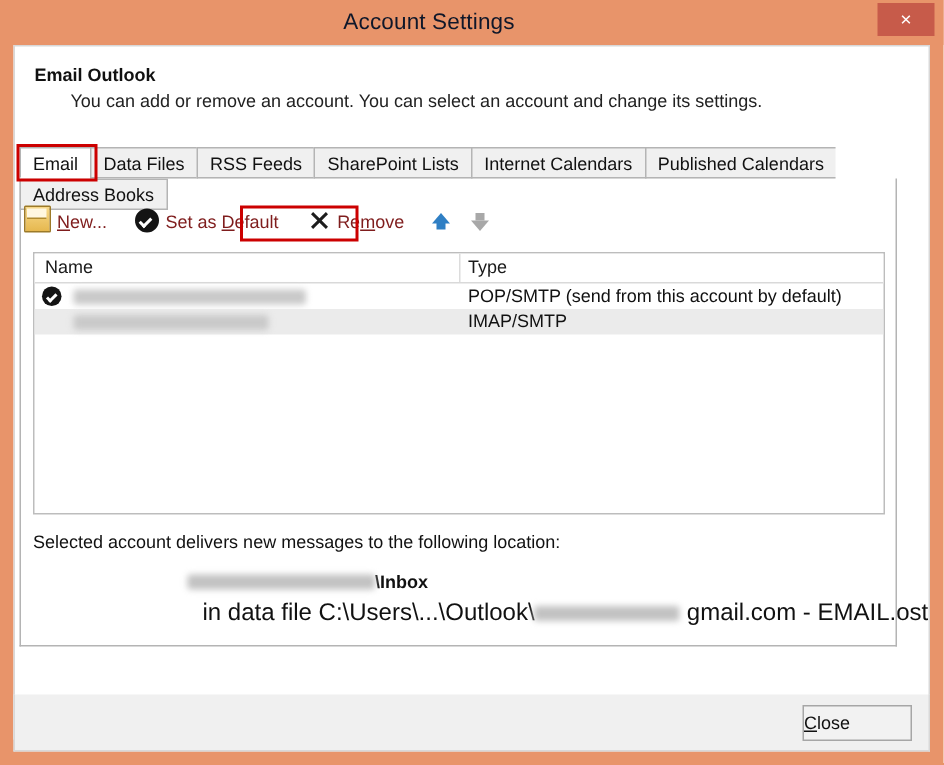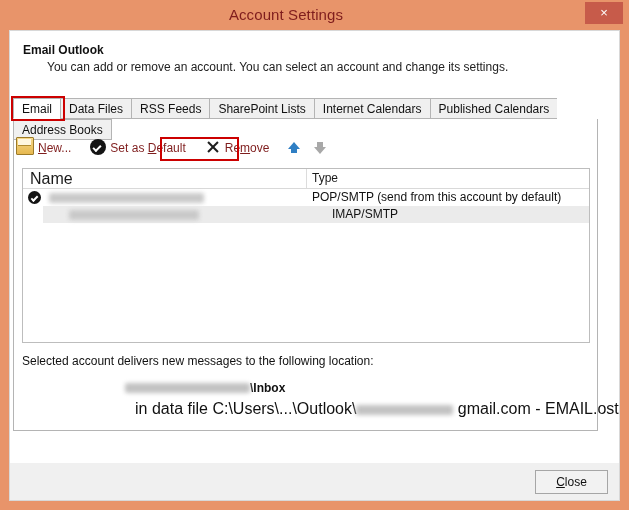"Account Settings" #title-text { color: #7f1d1d -> #0f172a }
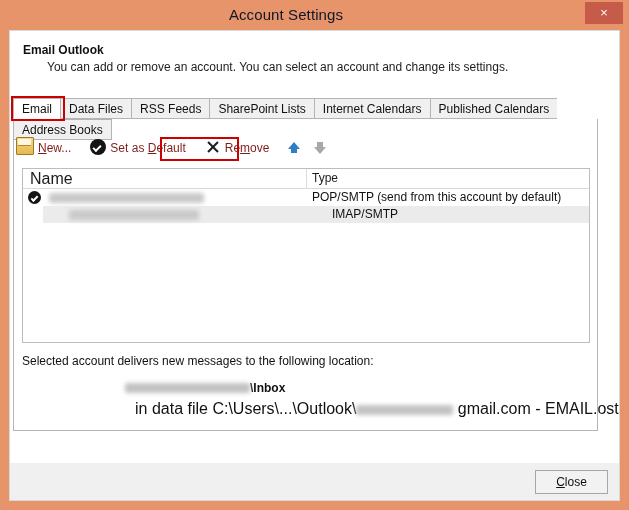"Name" .col-name { font-size: 16px -> 12px }
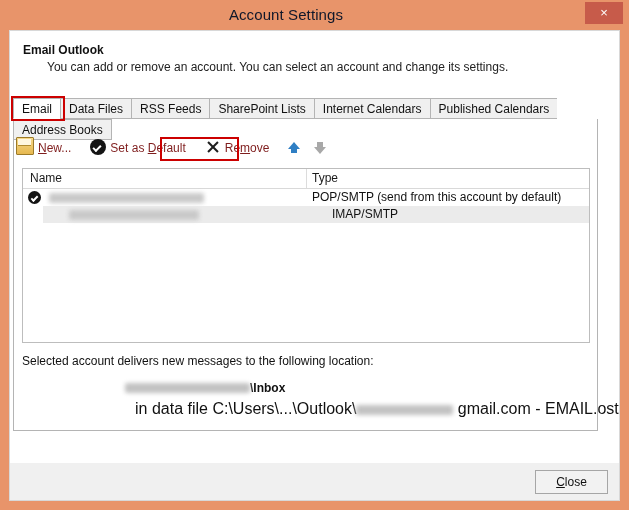"IMAP/SMTP" .row.selected { margin-left: 20px -> none }
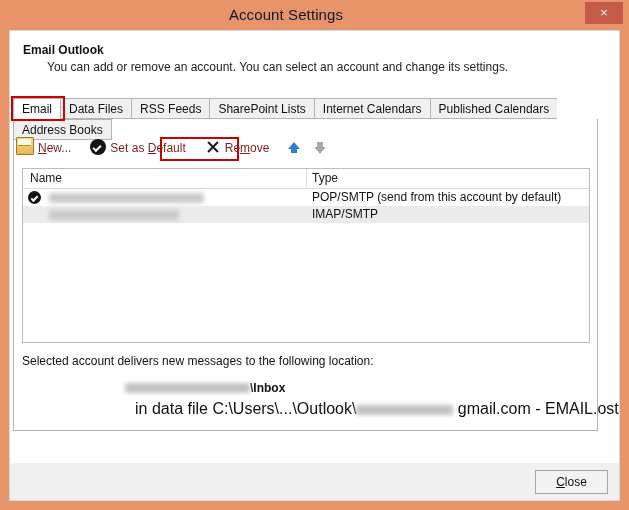"Close" #close-button { text-align: center -> left }
